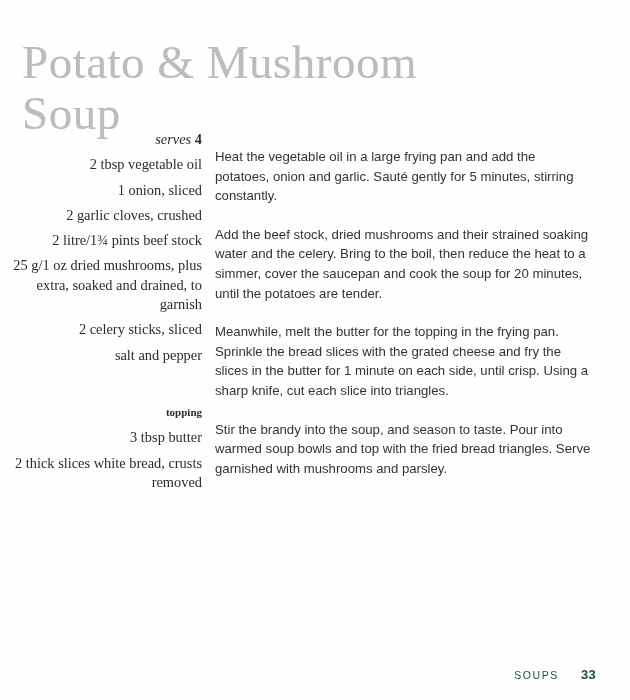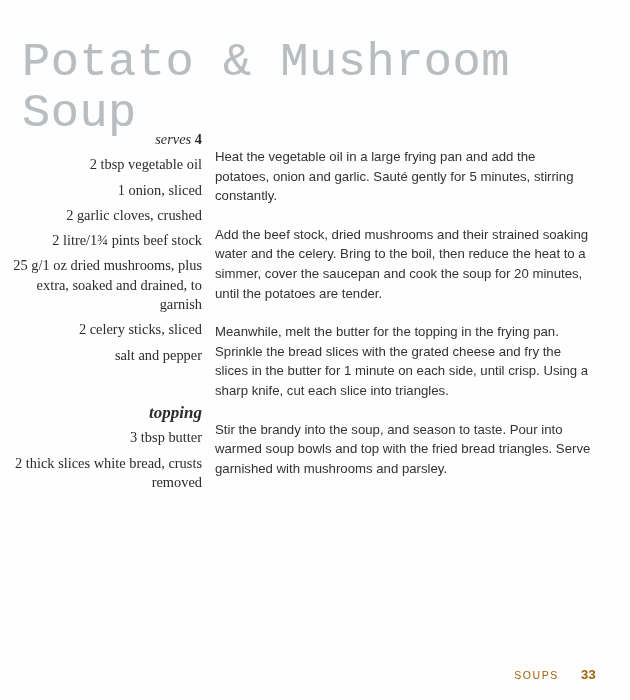"Potato & Mushroom" .recipe-title { font-family: Liberation Mono, monospace -> Liberation Serif, serif }
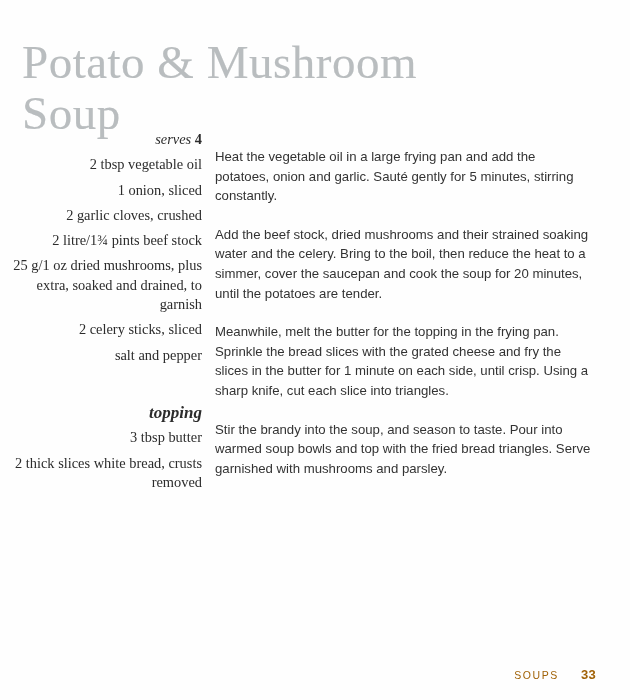"topping" .section-heading { font-size: 17px -> 11px; font-style: italic -> none }
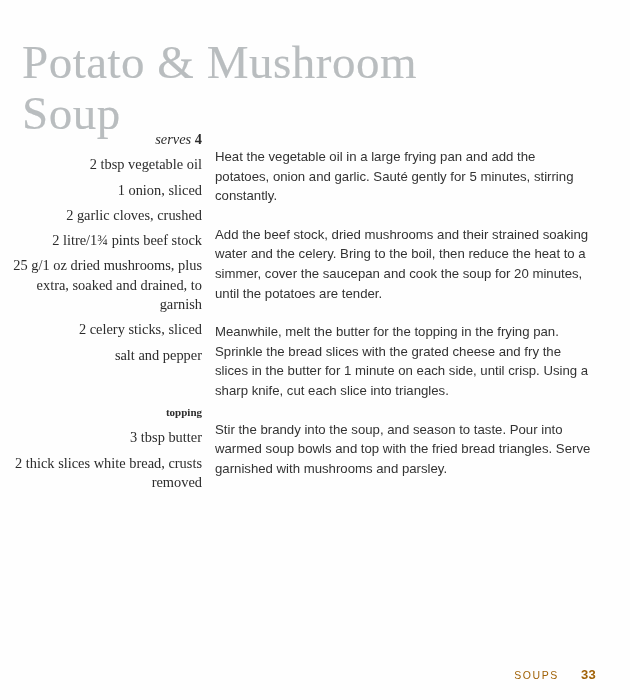"SOUPS" .footer { color: #a16207 -> #14532d }
